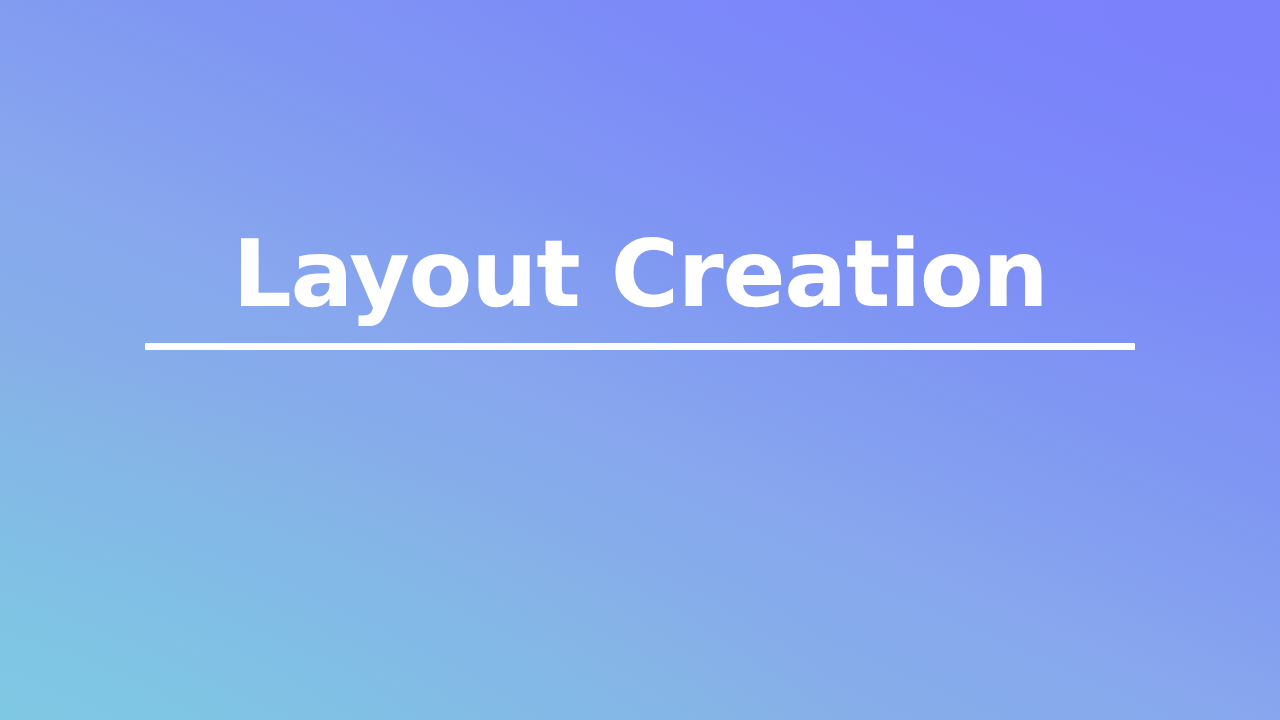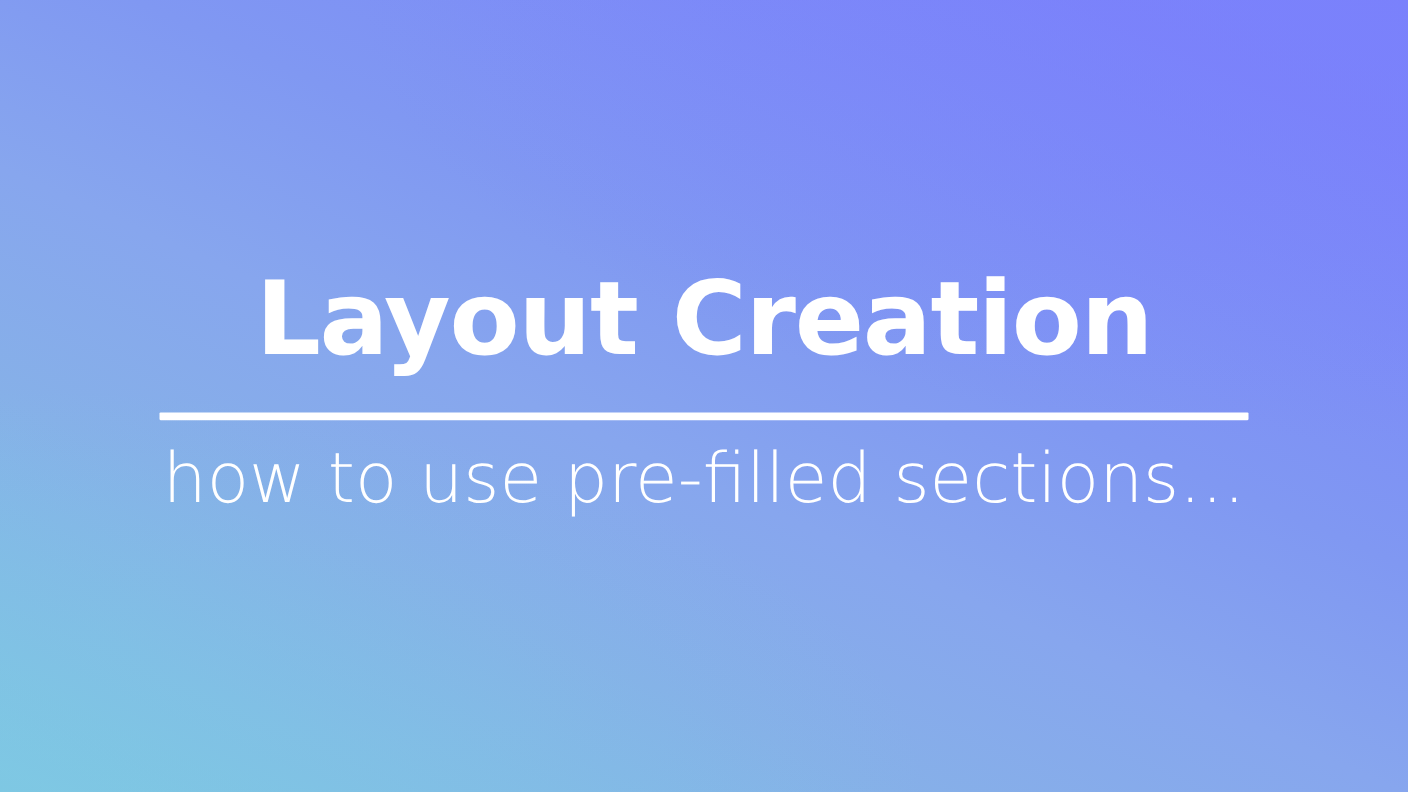"Layout Creation" .title { margin: 16px -> 0 }
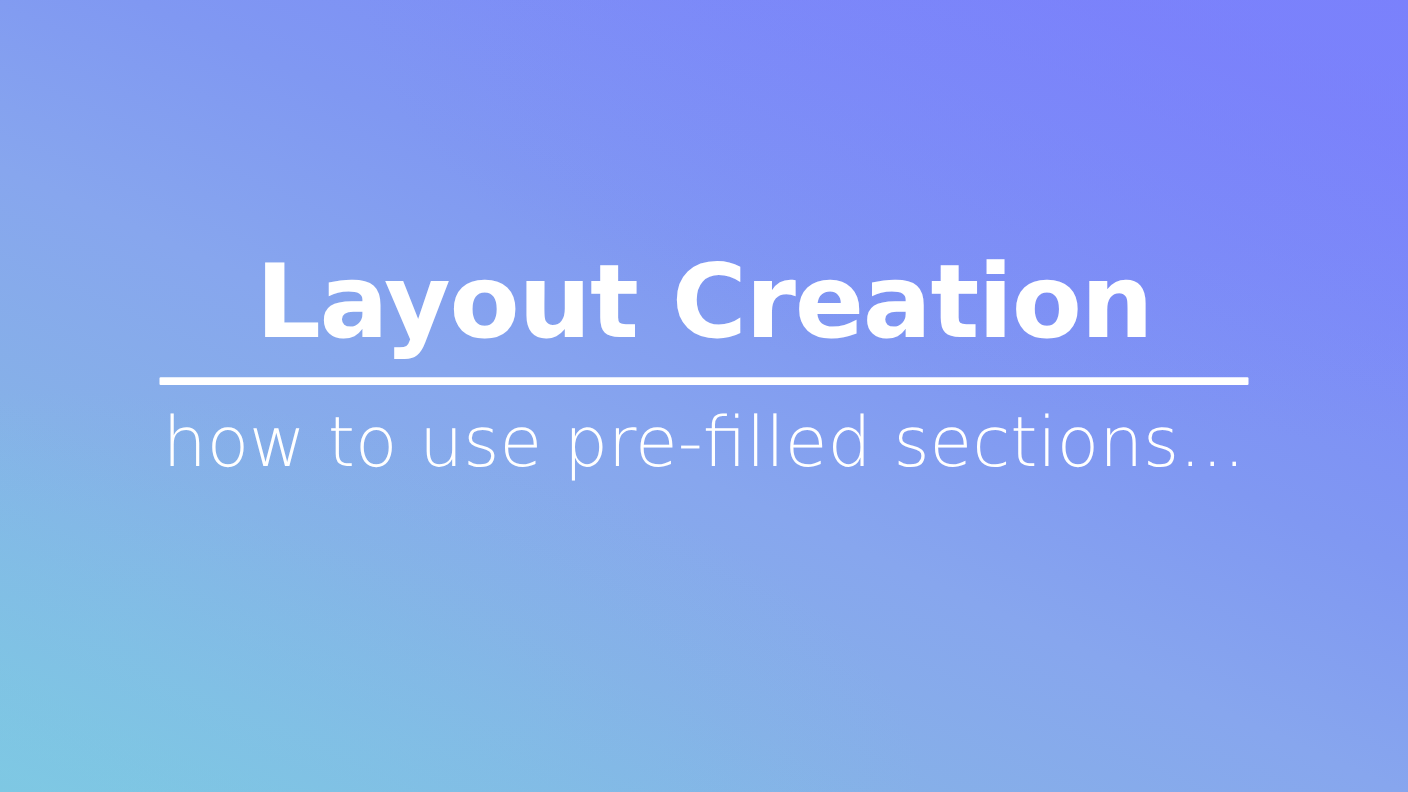"how to use pre-filled sections..." p.subtitle { html: <p>how to use pre-filled sections...</p> -> none }
